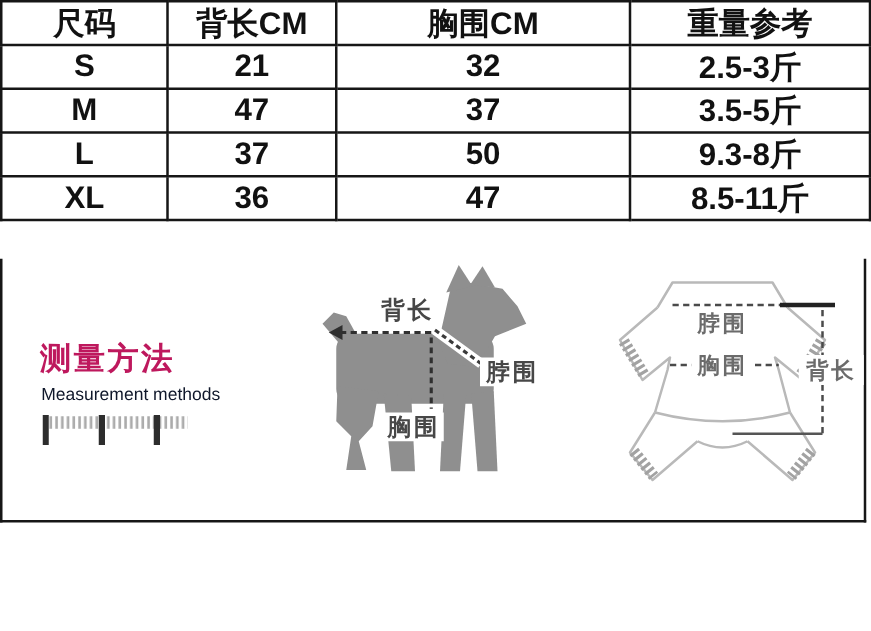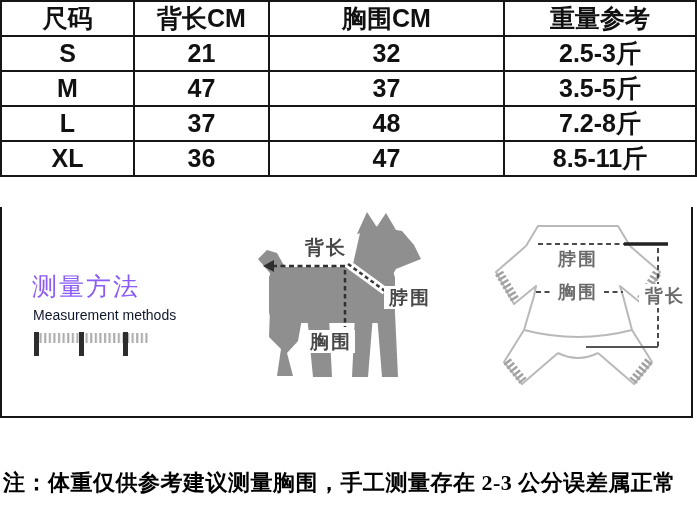"48" td { text: 48 -> 50 }
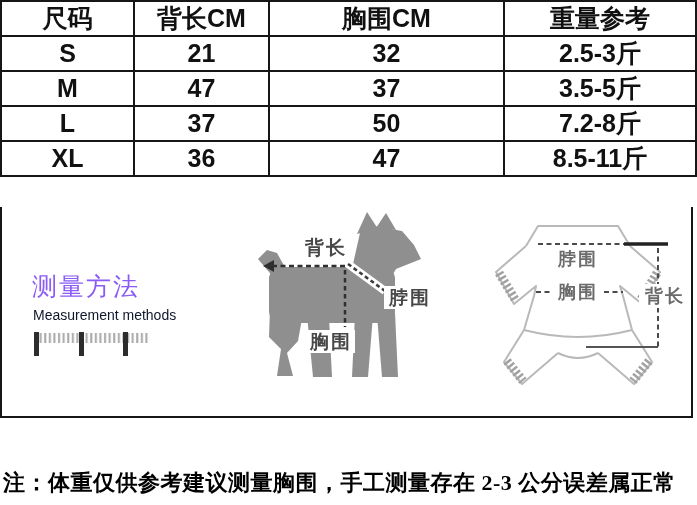"7.2-8斤" td { text: 7.2-8 -> 9.3-8 }
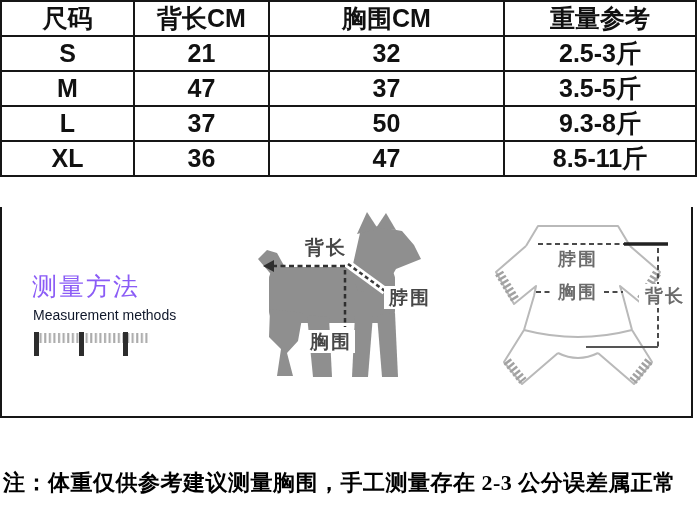"测量方法" .mm-title { color: #8b5cf6 -> #be185d; font-weight: normal -> bold }
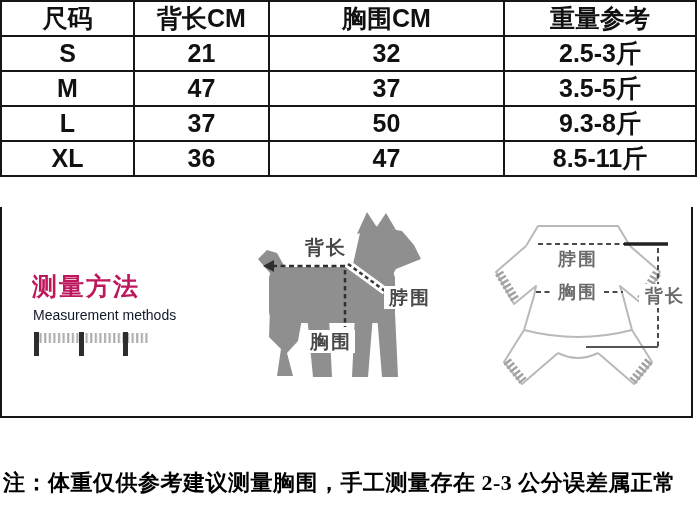"注：体重仅供参考建议测量胸围，手工测量存在 2-3 公分误差属正常" div.note { html: <div>注：体重仅供参考建议测量胸围，手工测量存在 2-3 公分误差属正常</div> -> none }
